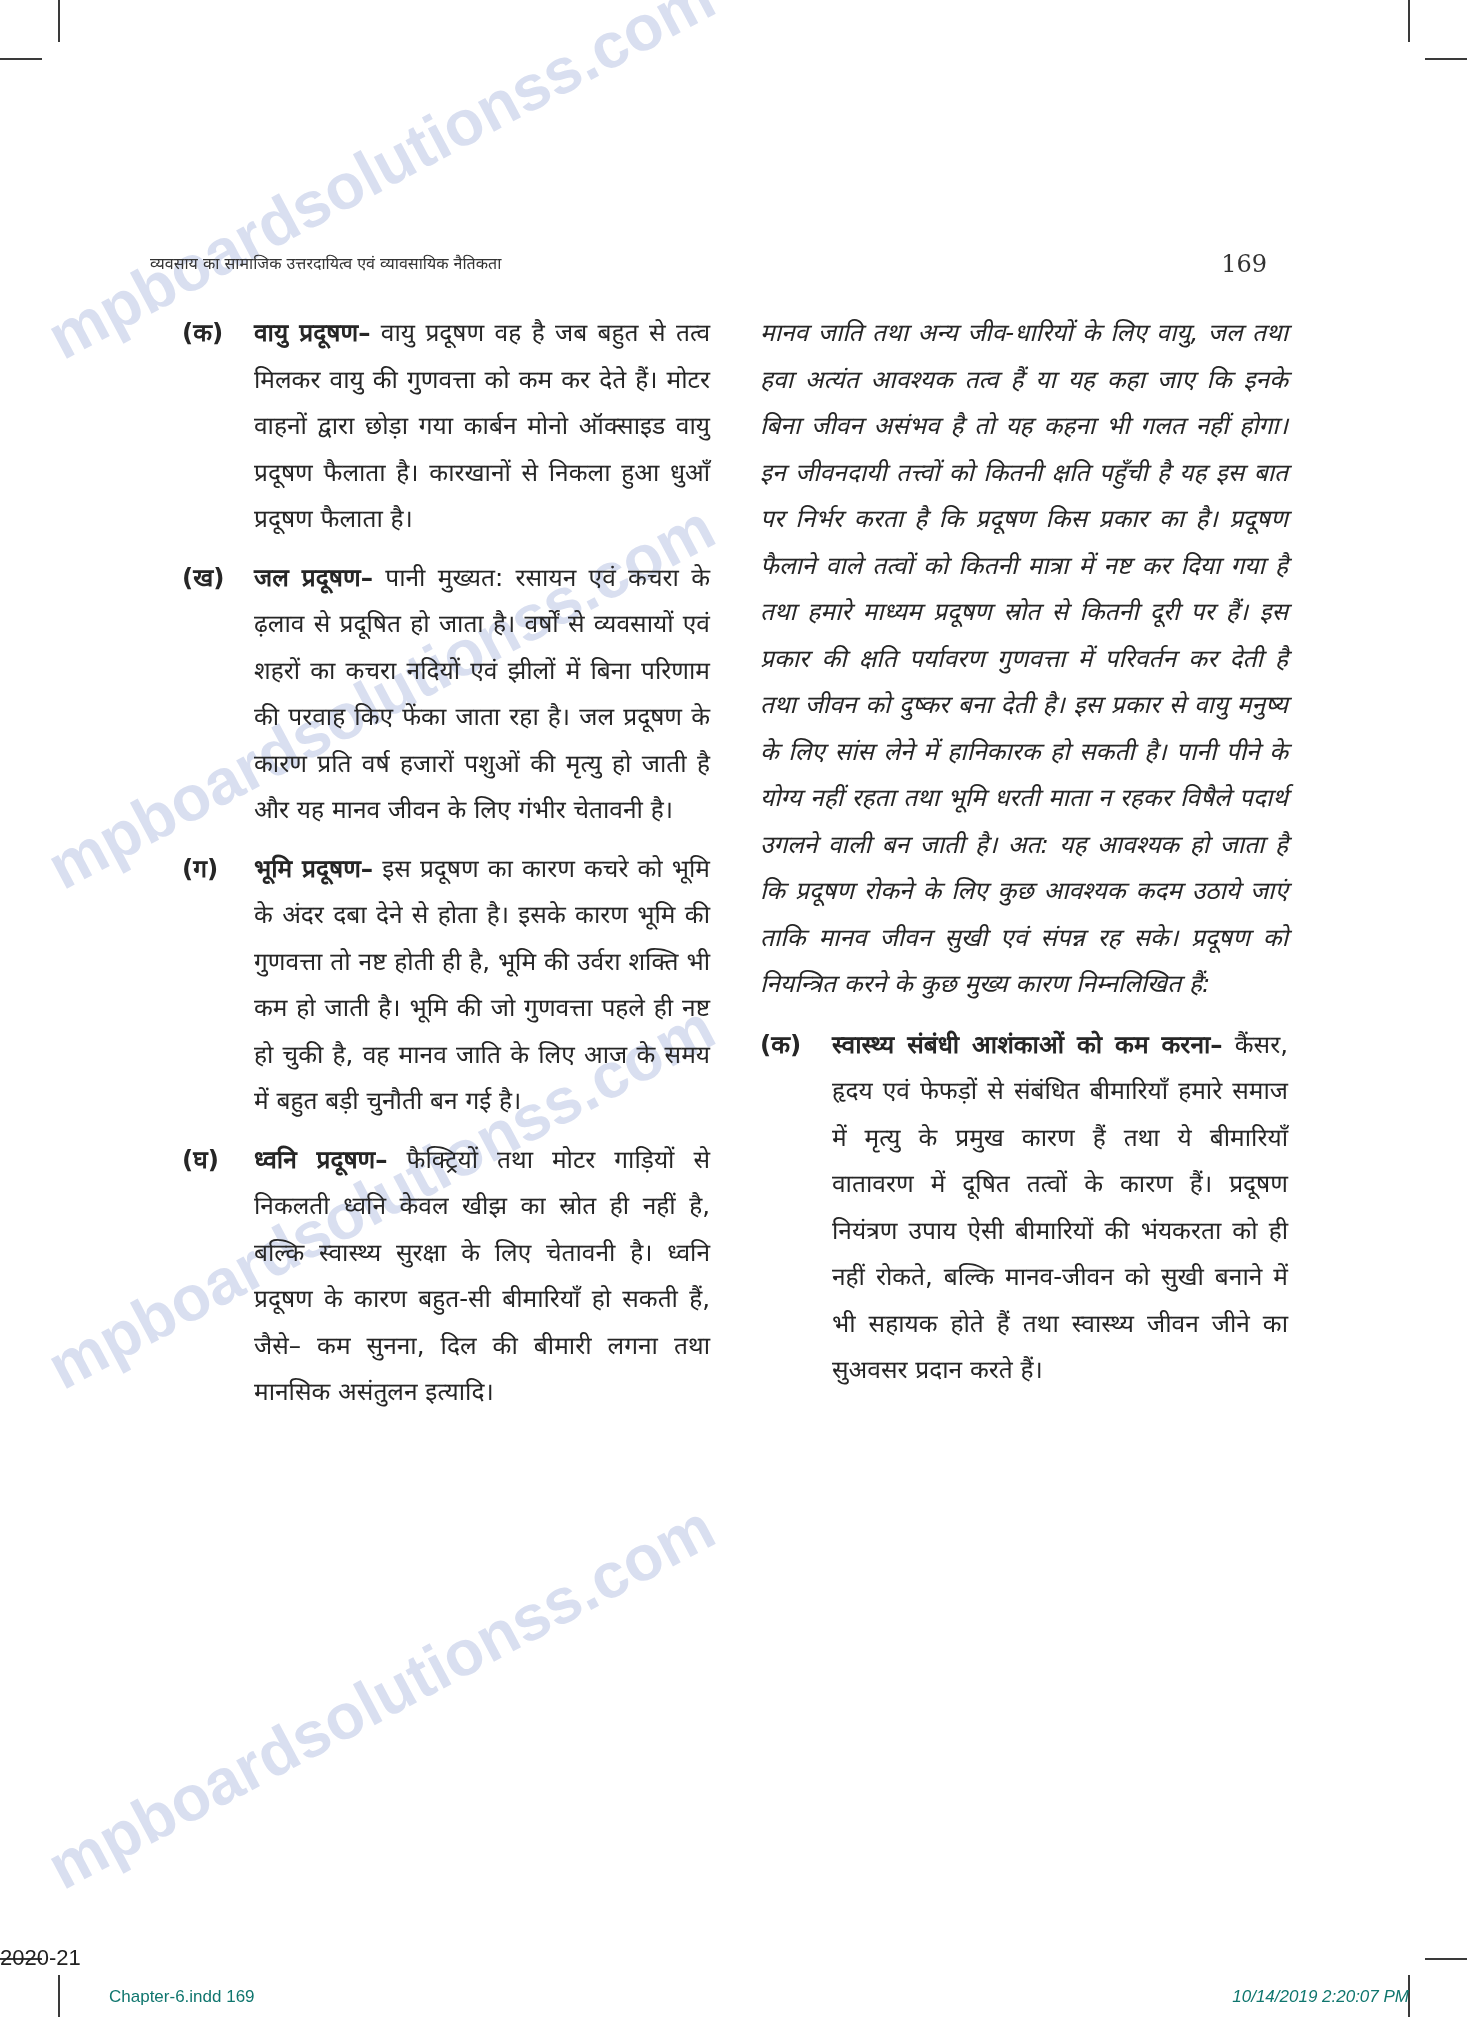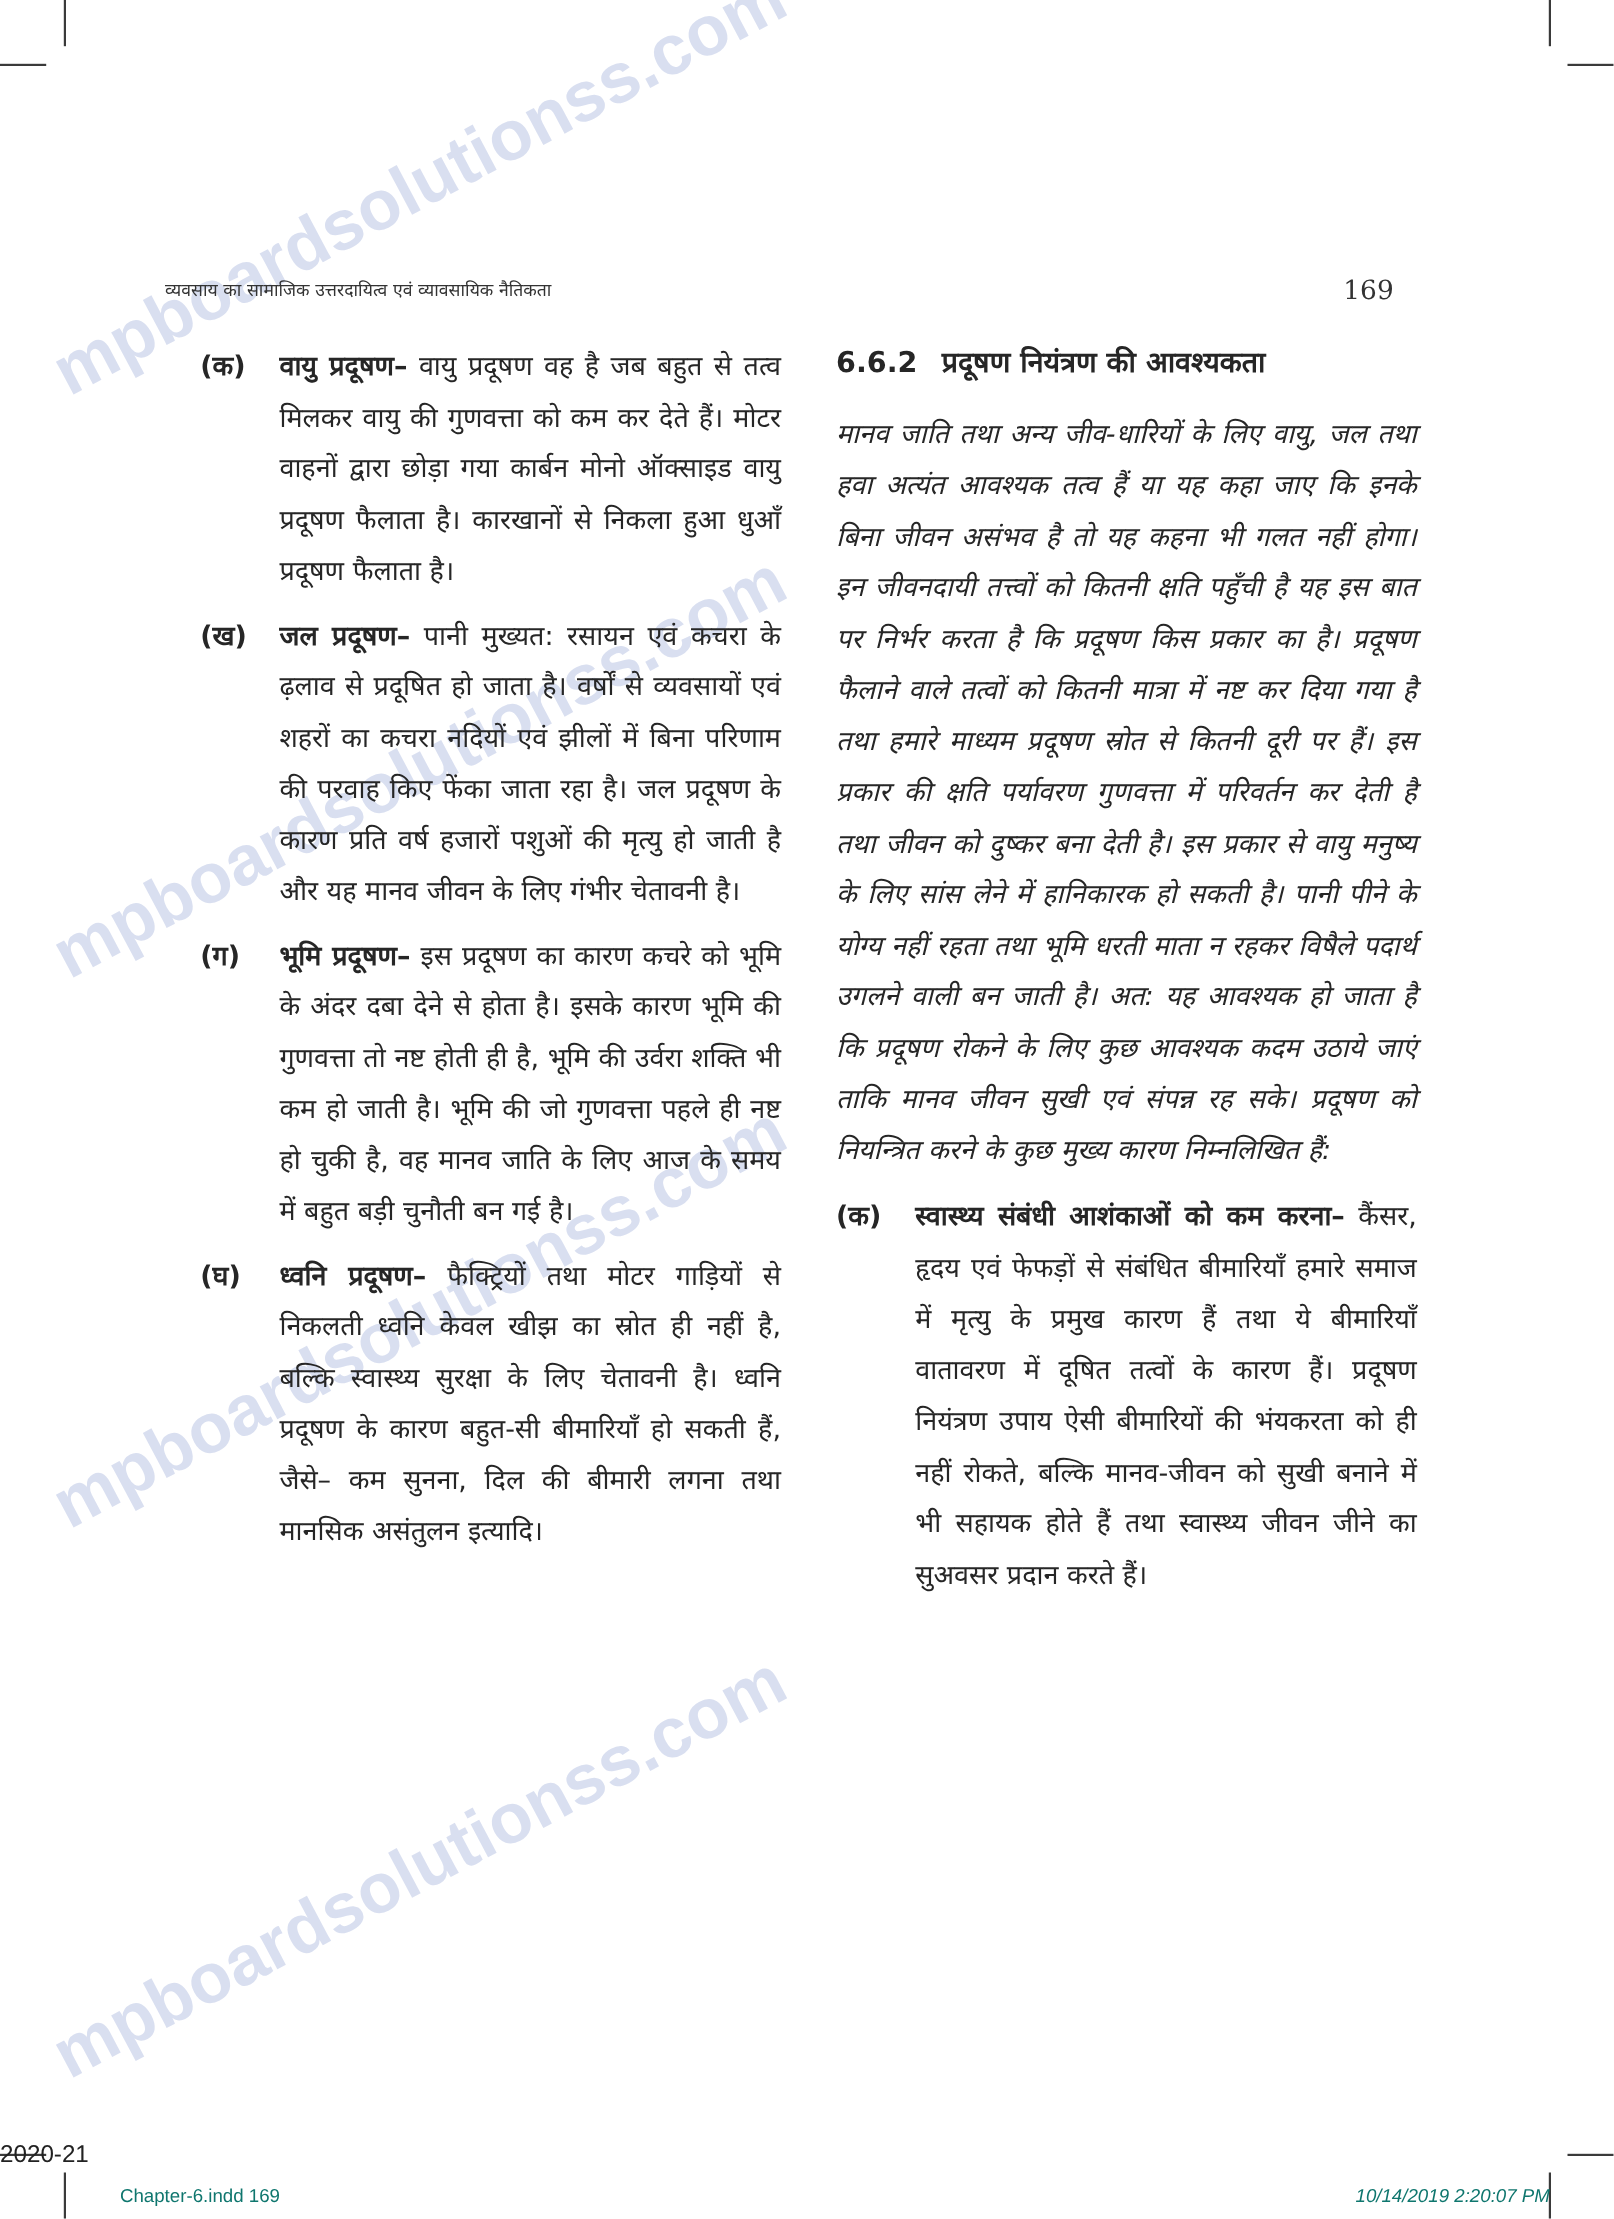"6.6.2 प्रदूषण नियंत्रण की आवश्यकता" div.sec-head { html: <div> <span>6.6.2</span><span>प्रदूषण नियंत्रण की आवश्यकता</span> </div> -> none }
